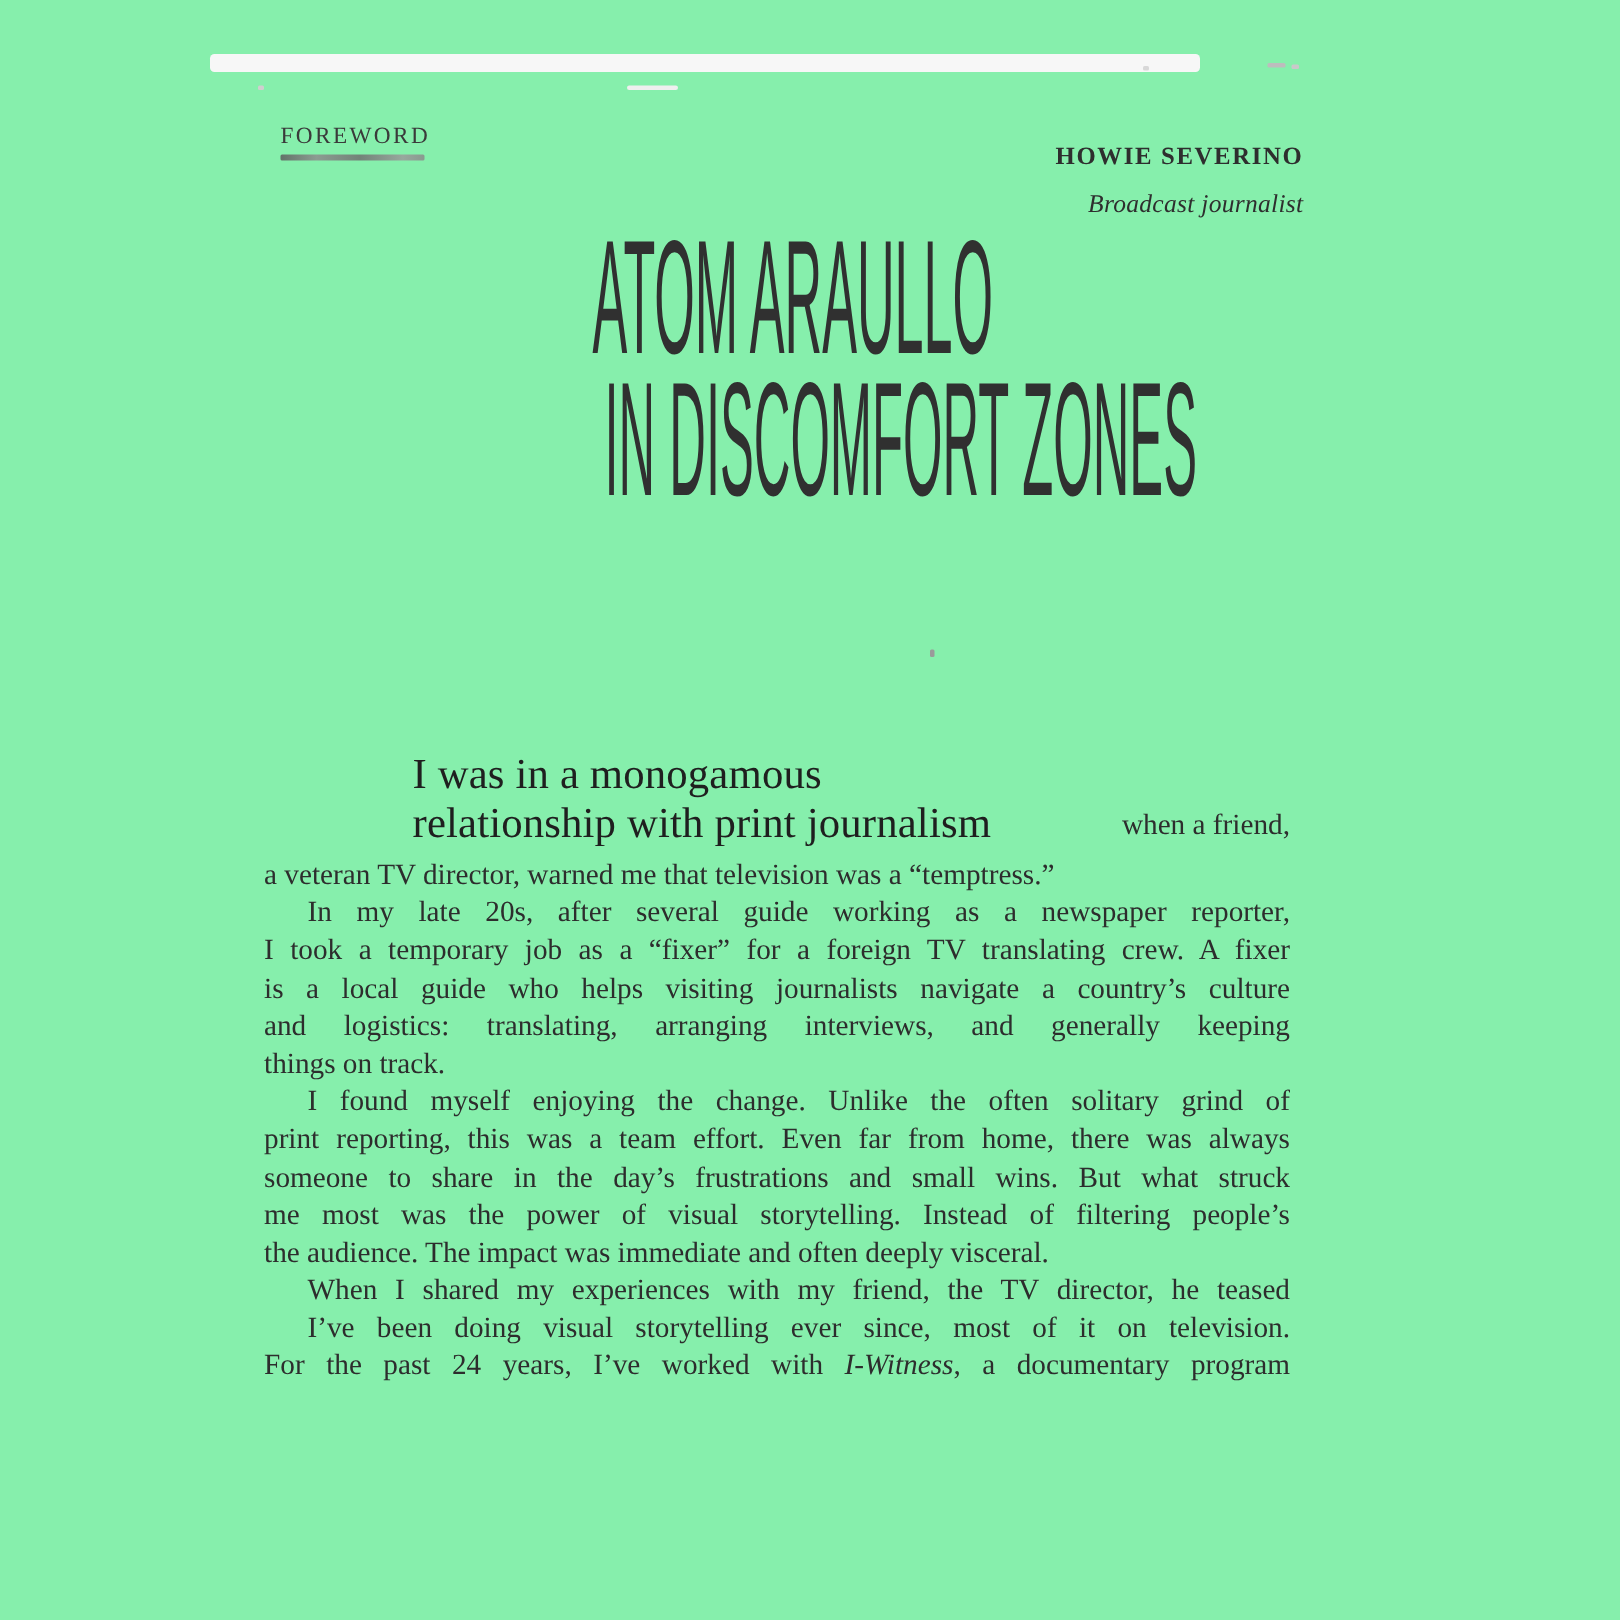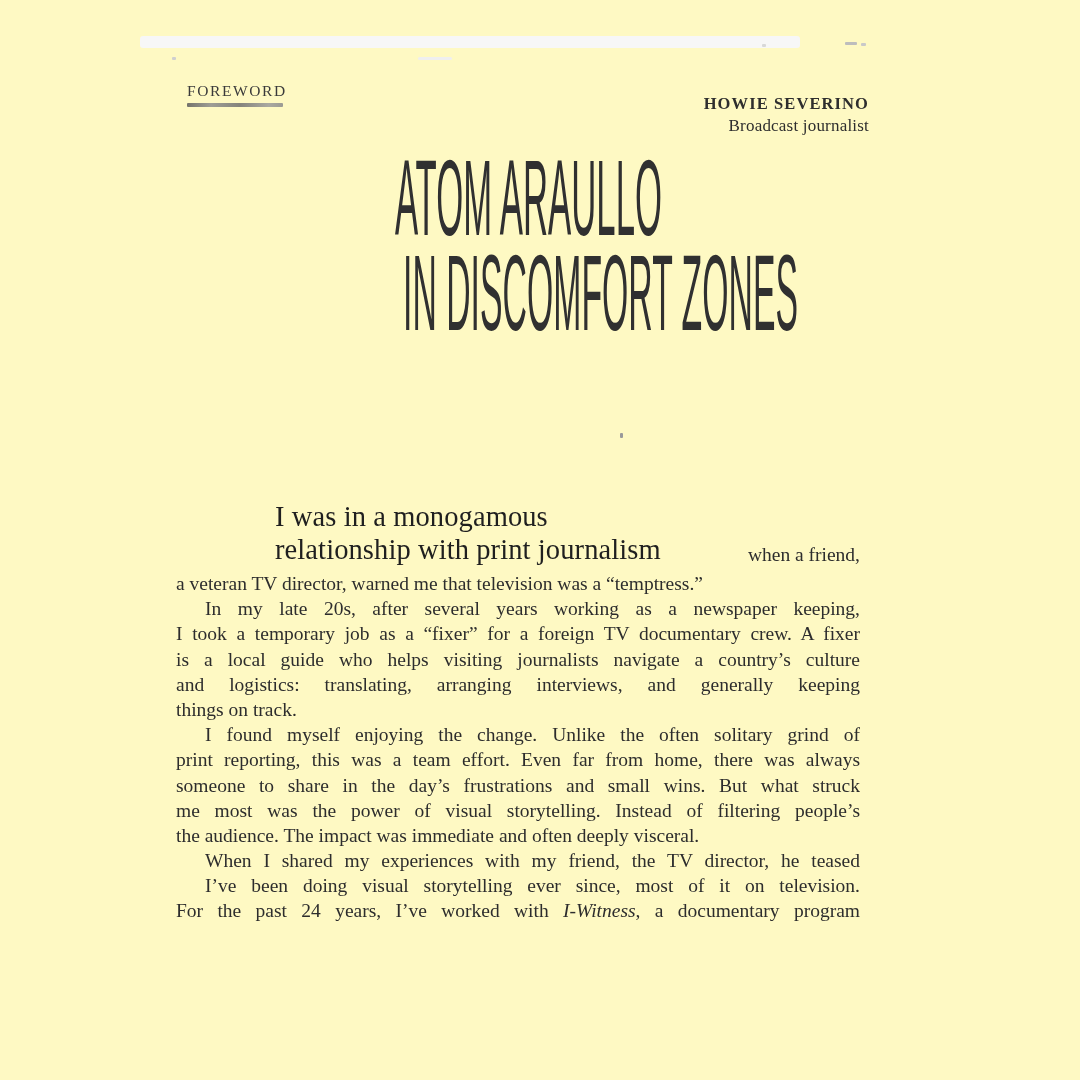"FOREWORD" .canvas { background: #fef9c3 -> #86efac }
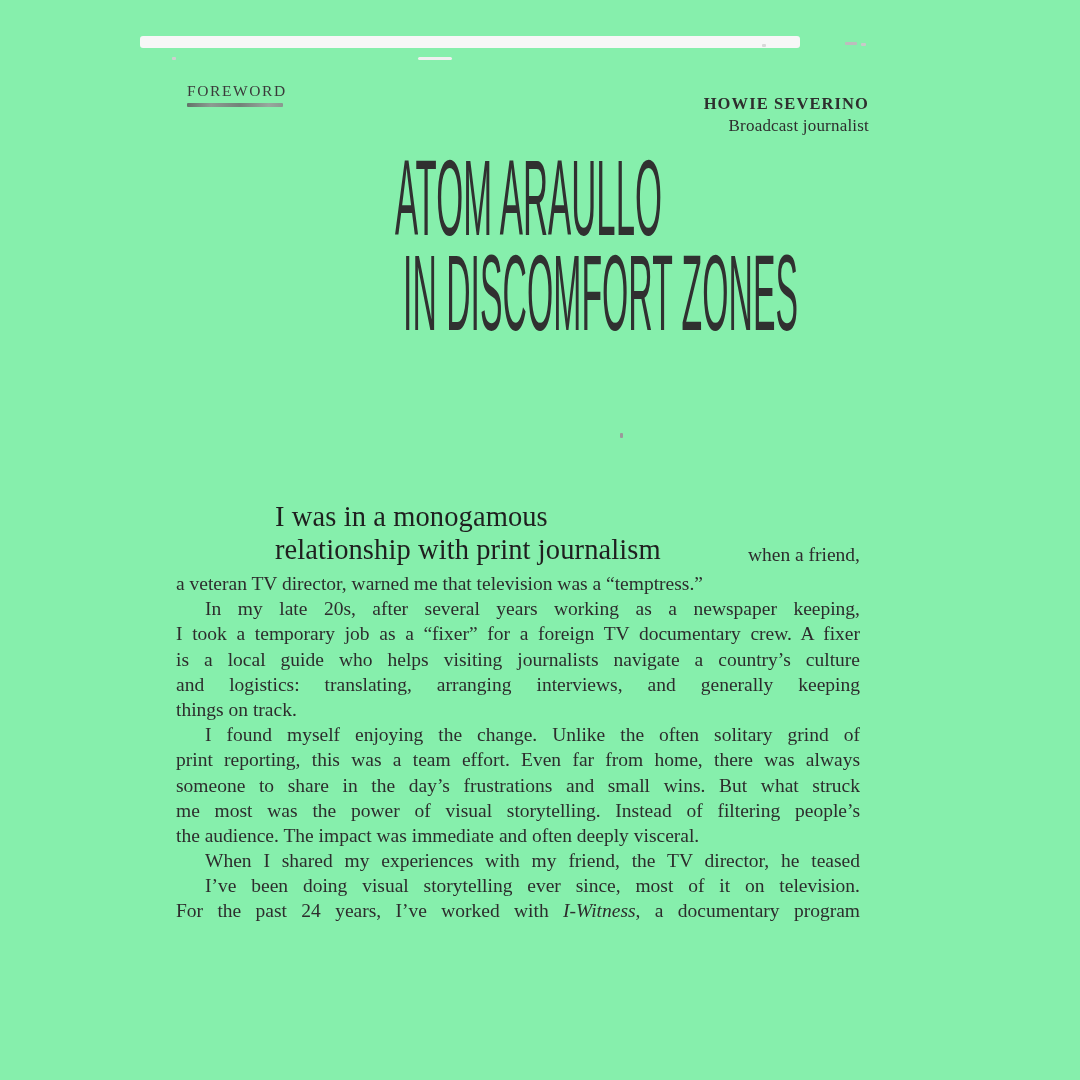"Broadcast journalist" .author-title { font-style: none -> italic; margin-top: 2px -> 12px }
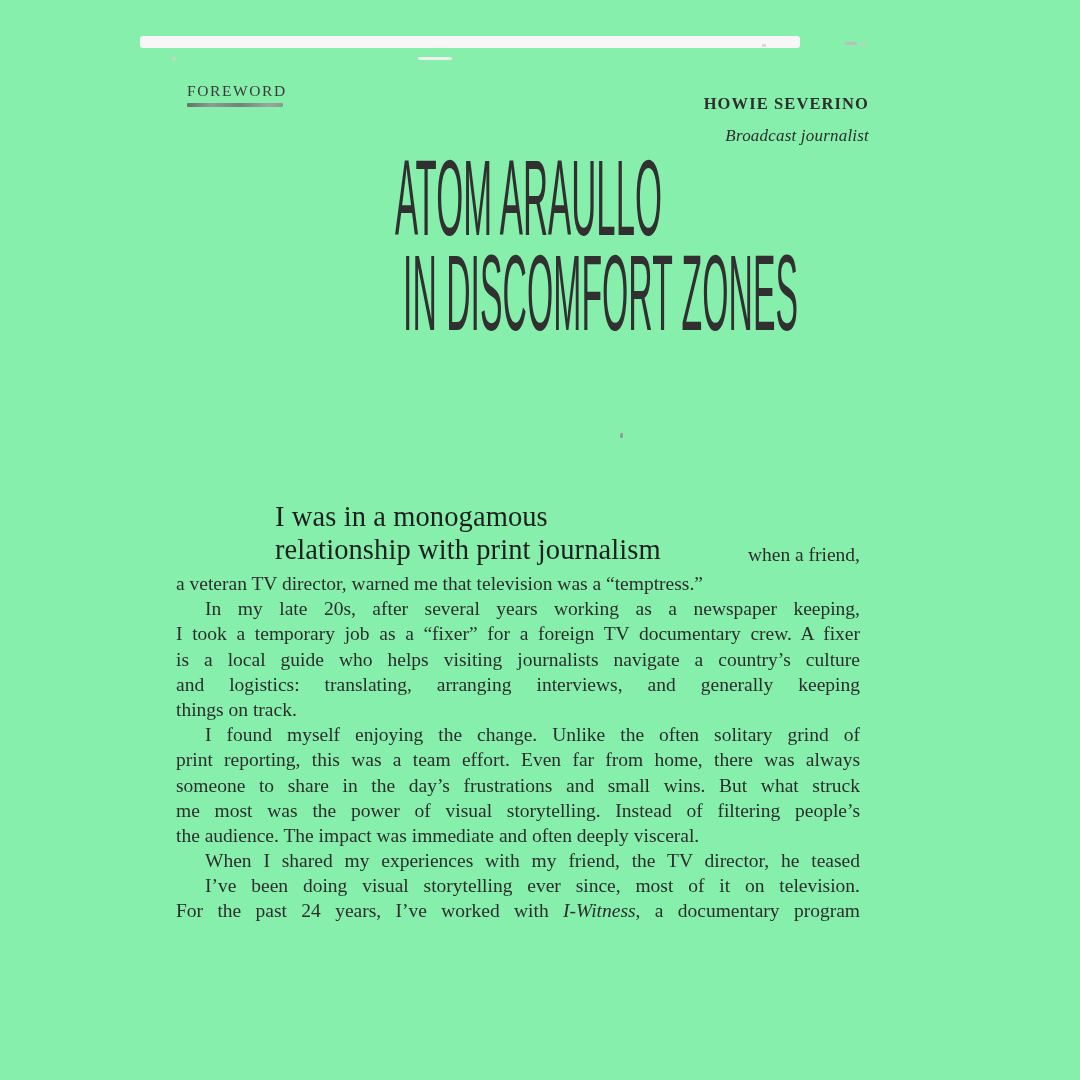"relationship with print journalism" .lead-line2 { align-items: center -> flex-start }
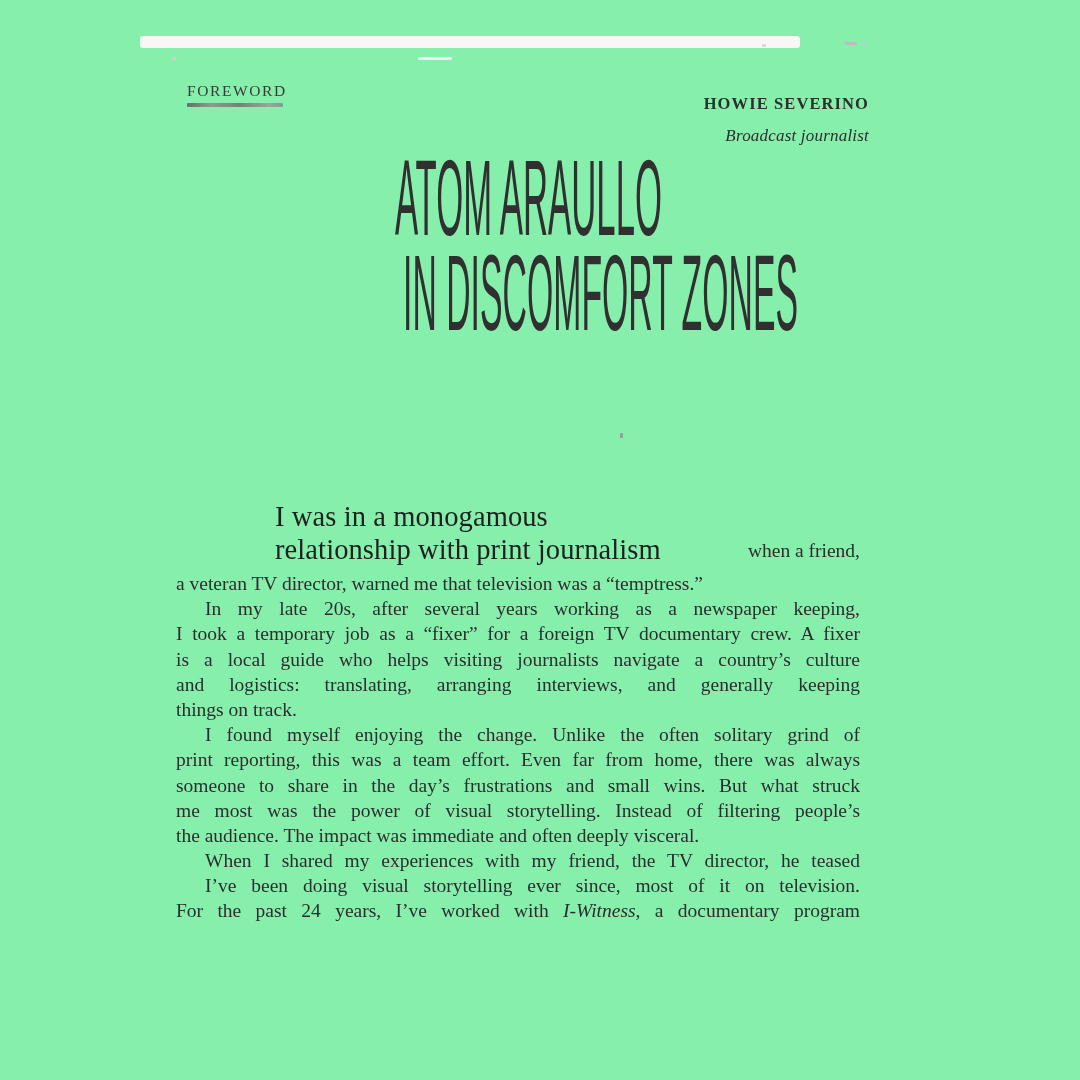"In my late 20s, after" div.line { text: years working as a newspaper keeping -> guide working as a newspaper reporter }
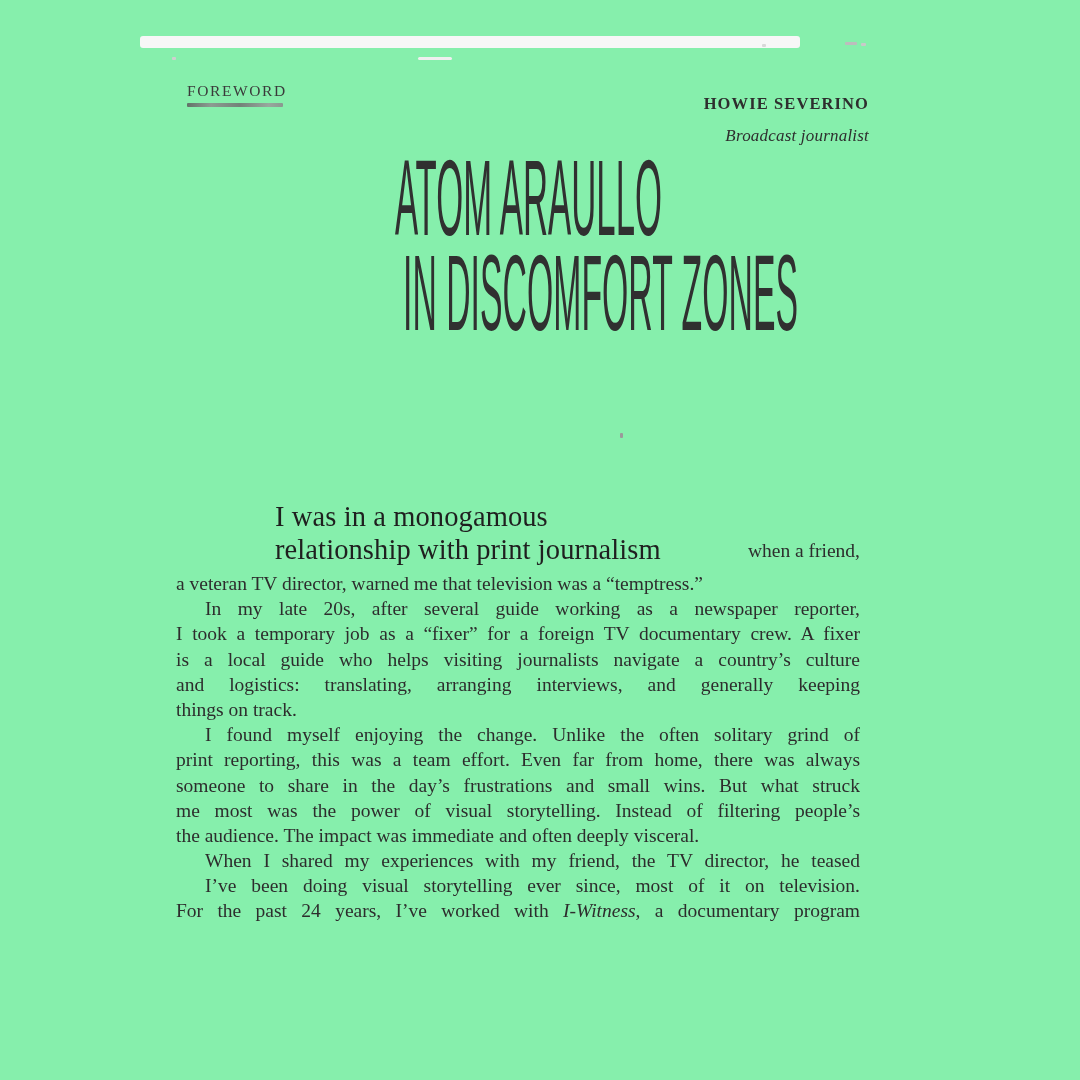"I took a temporary job" div.line { text: documentary -> translating }
